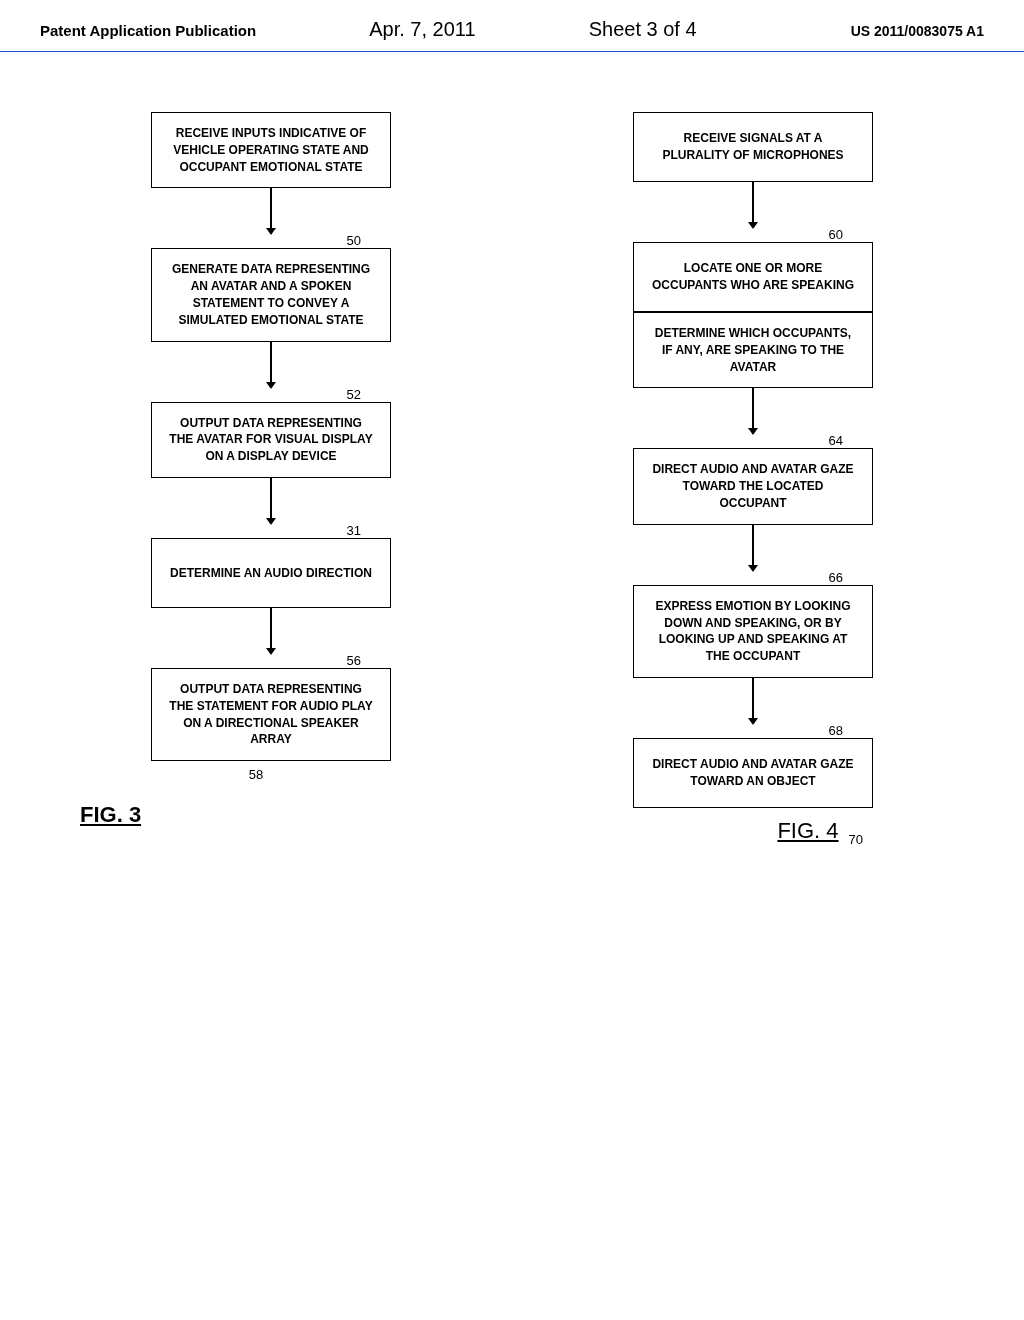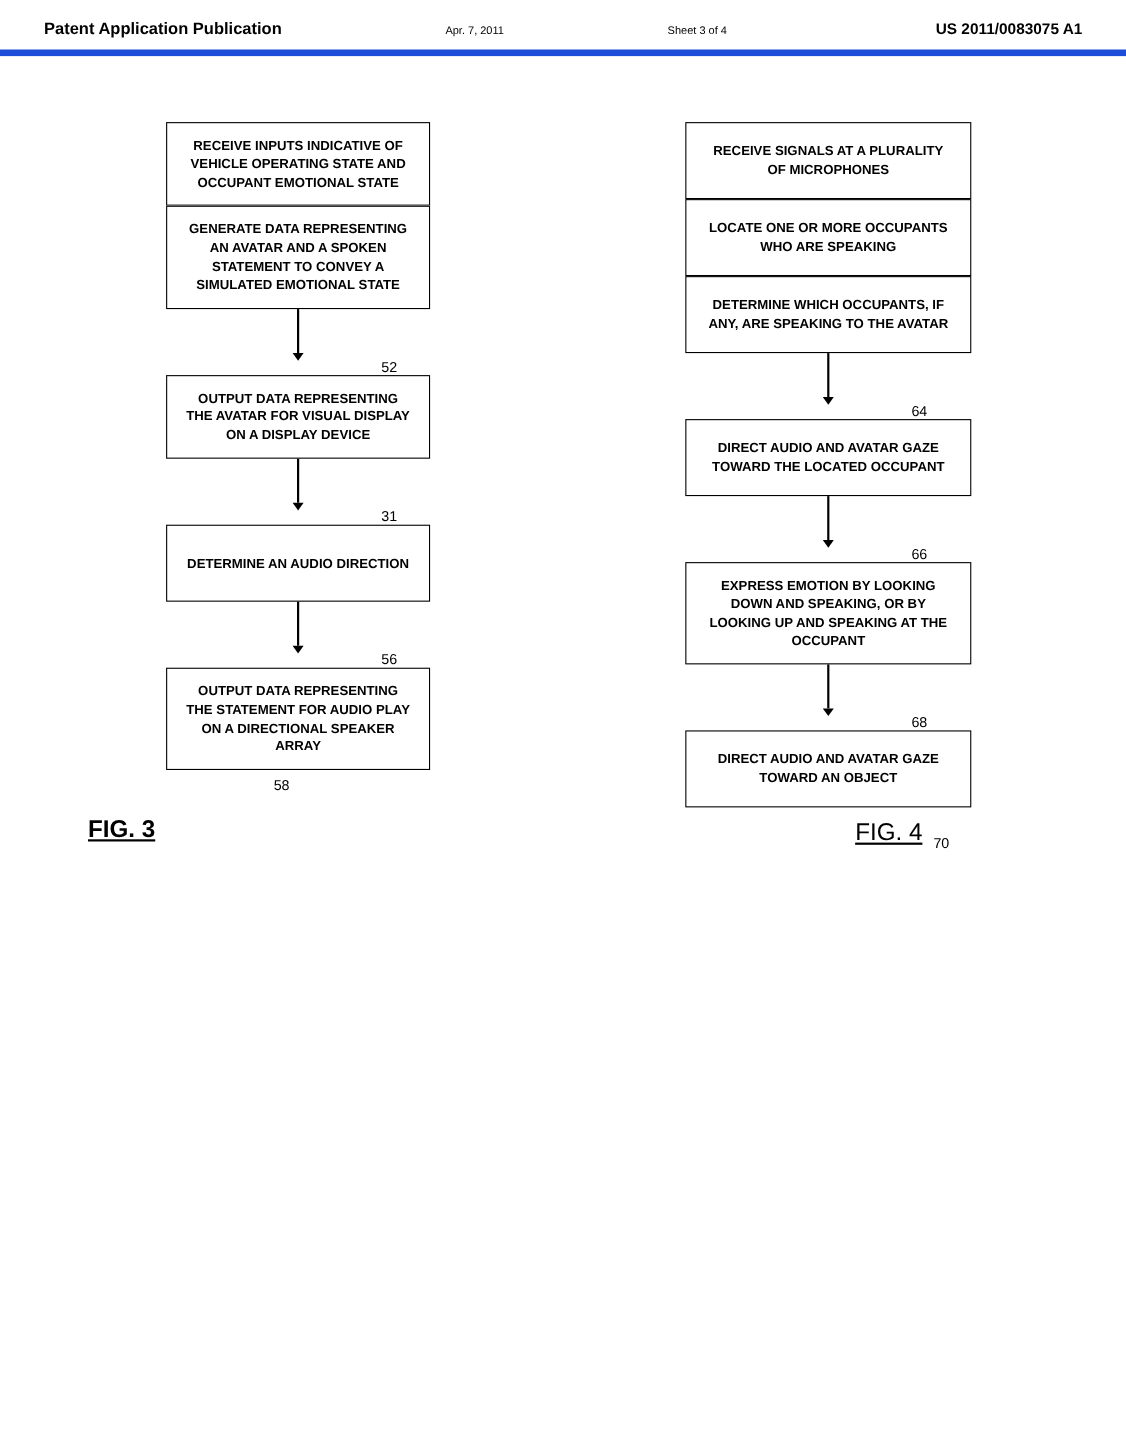"Patent Application Publication" .header { border-bottom: 6px solid #1d4ed8 -> 1px solid #1d4ed8 }
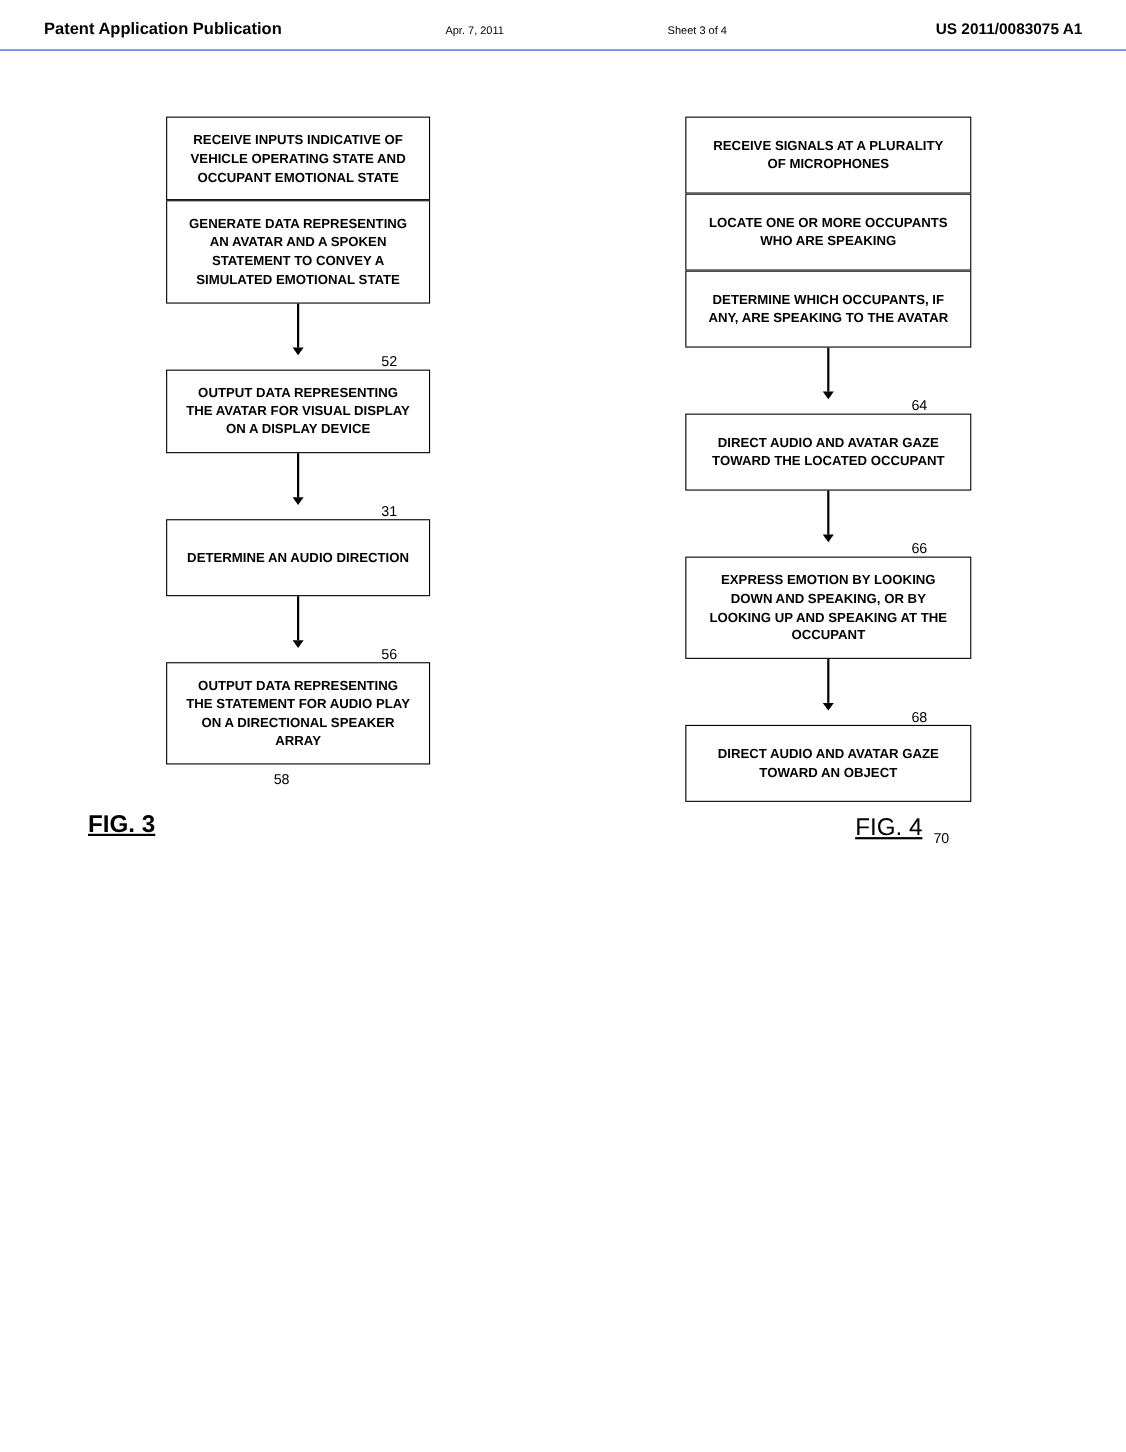"Apr. 7, 2011" .header-center { font-size: 10px -> 20px }
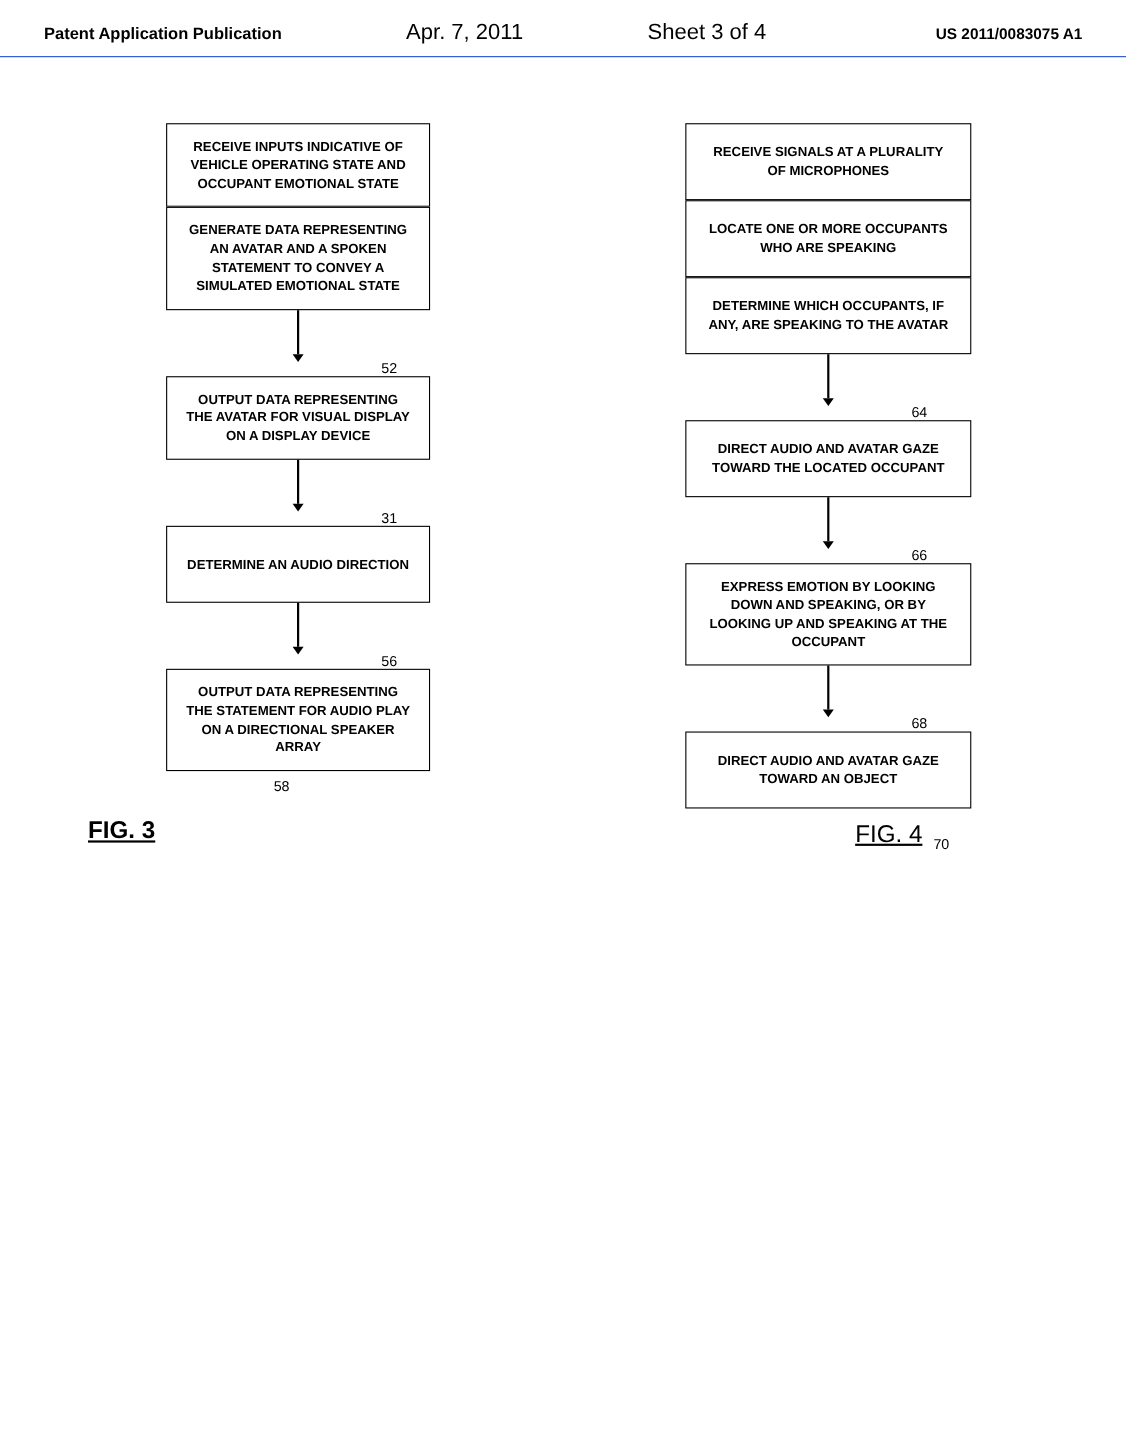"RECEIVE SIGNALS AT A PLURALITY" .right-col .flow-box { width: 260px -> 240px }
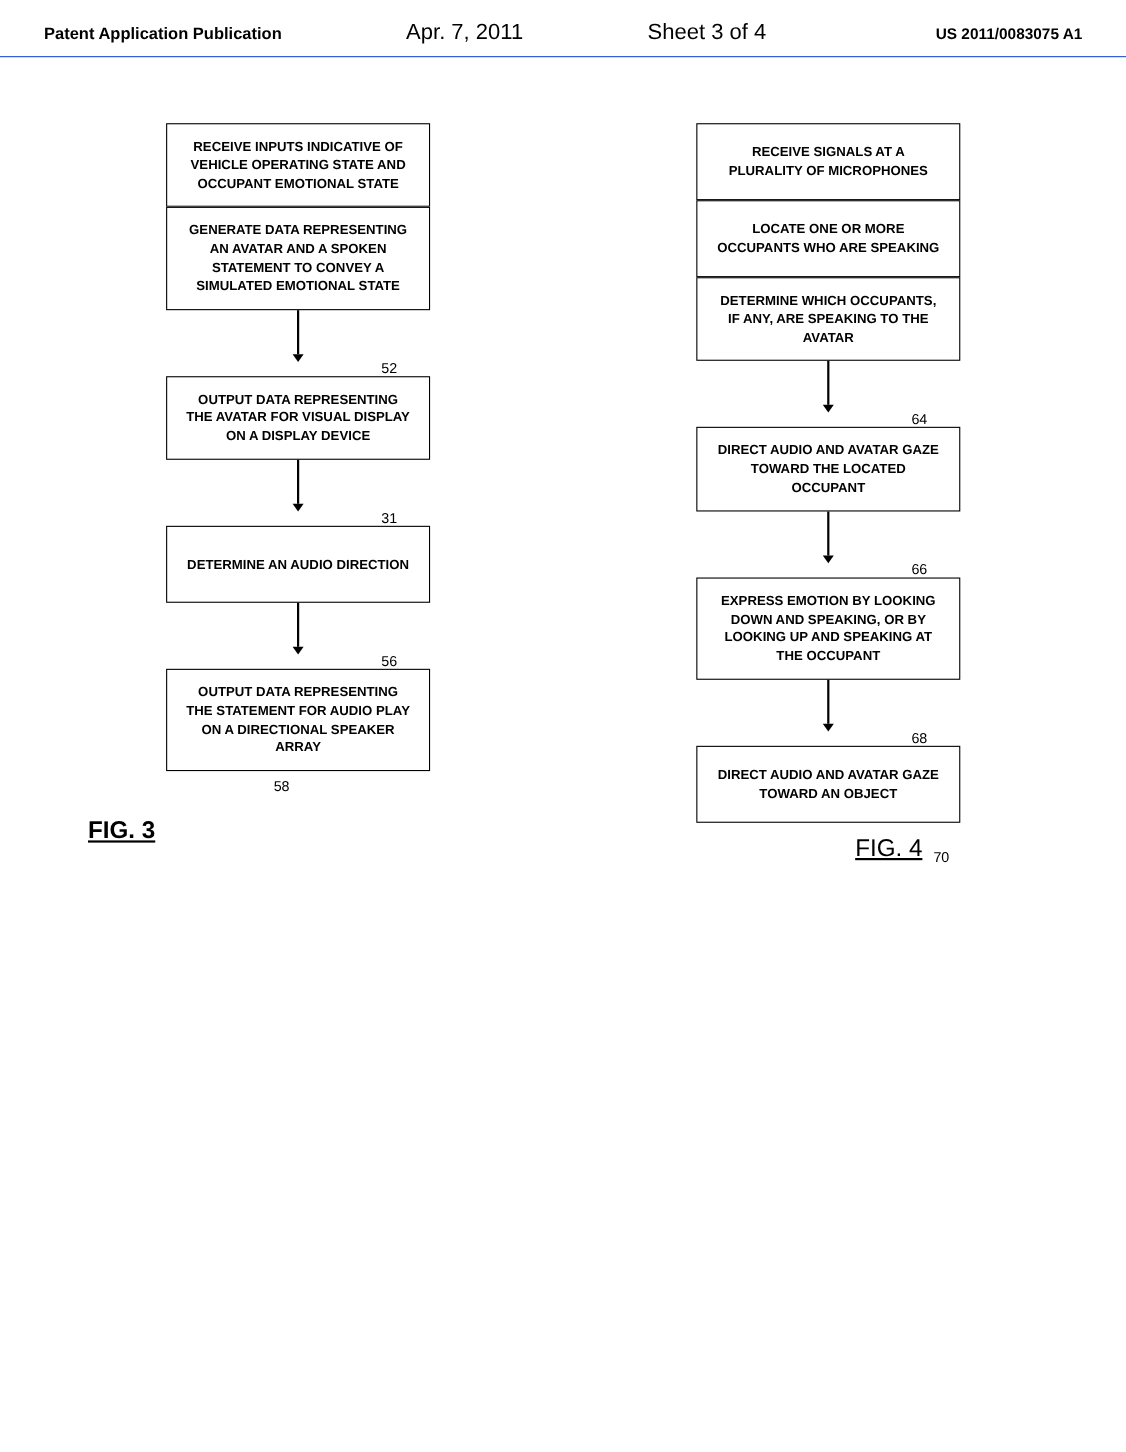"50" div.arrow-container { html: none -> <div> <div></div> <div></div> <span>50</span> </div> }
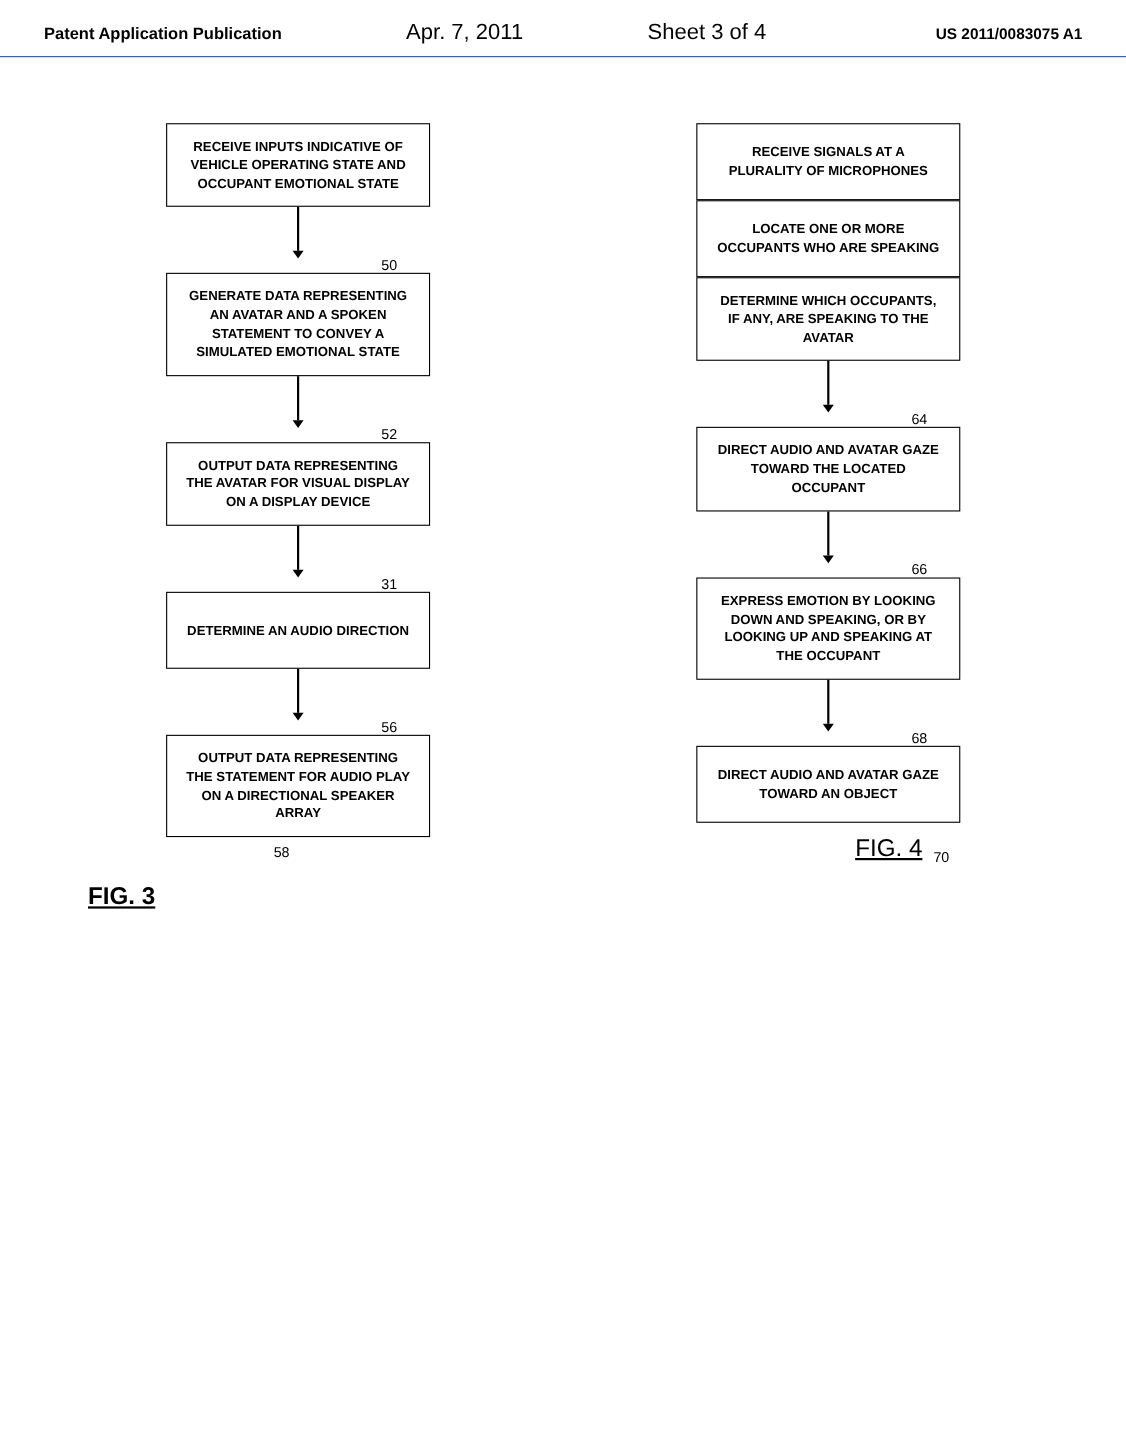"60" div.arrow-container { html: none -> <div> <div></div> <div></div> <span>60</span> </div> }
